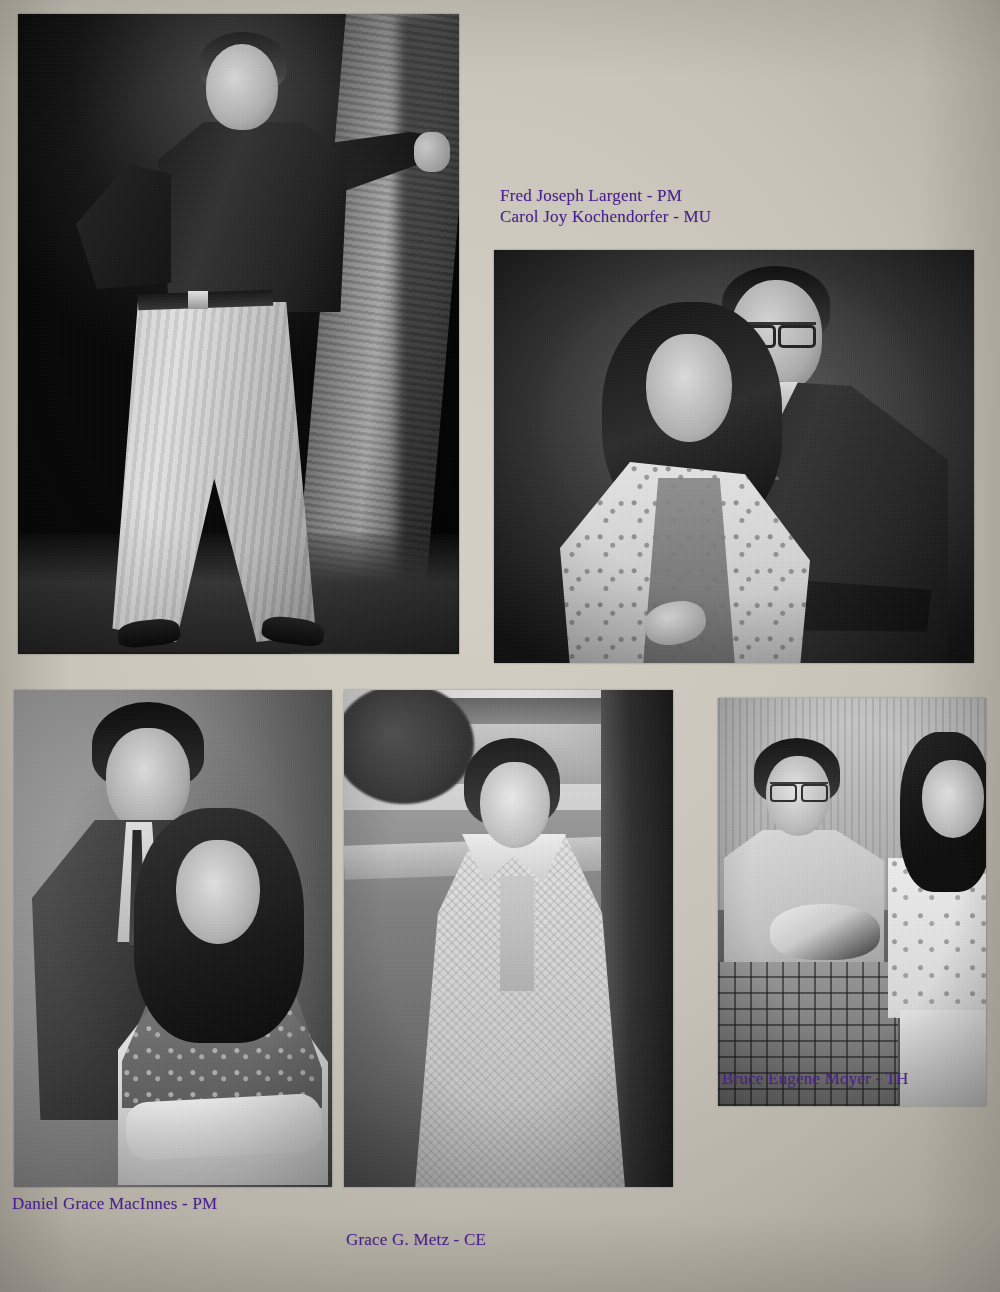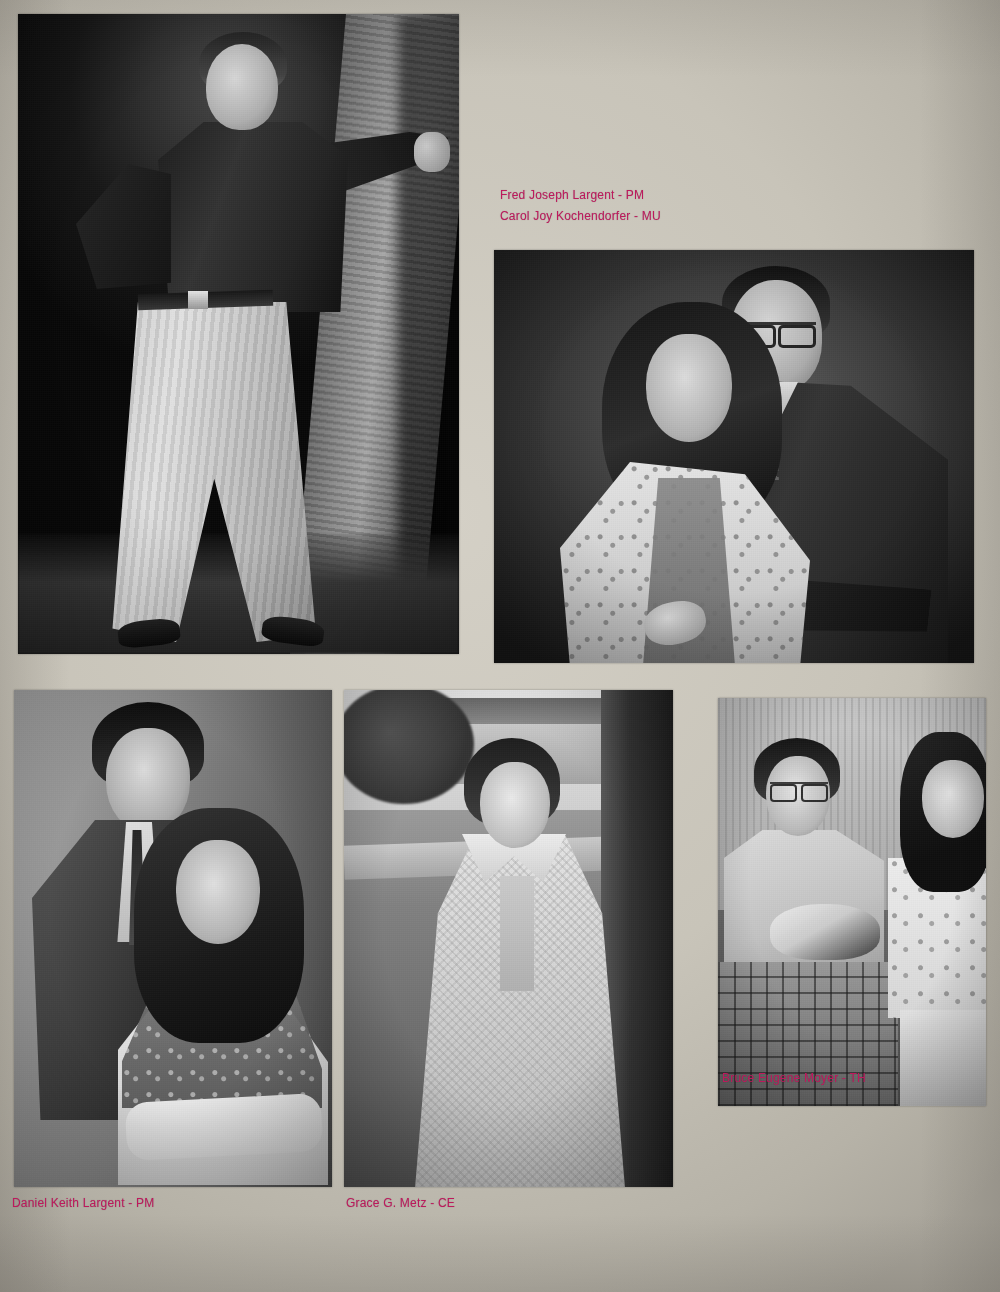"Fred Joseph Largent - PM" .caption { color: #be185d -> #4c1d95; font-family: Liberation Sans, sans-serif -> Liberation Serif, serif; font-size: 12px -> 17px }
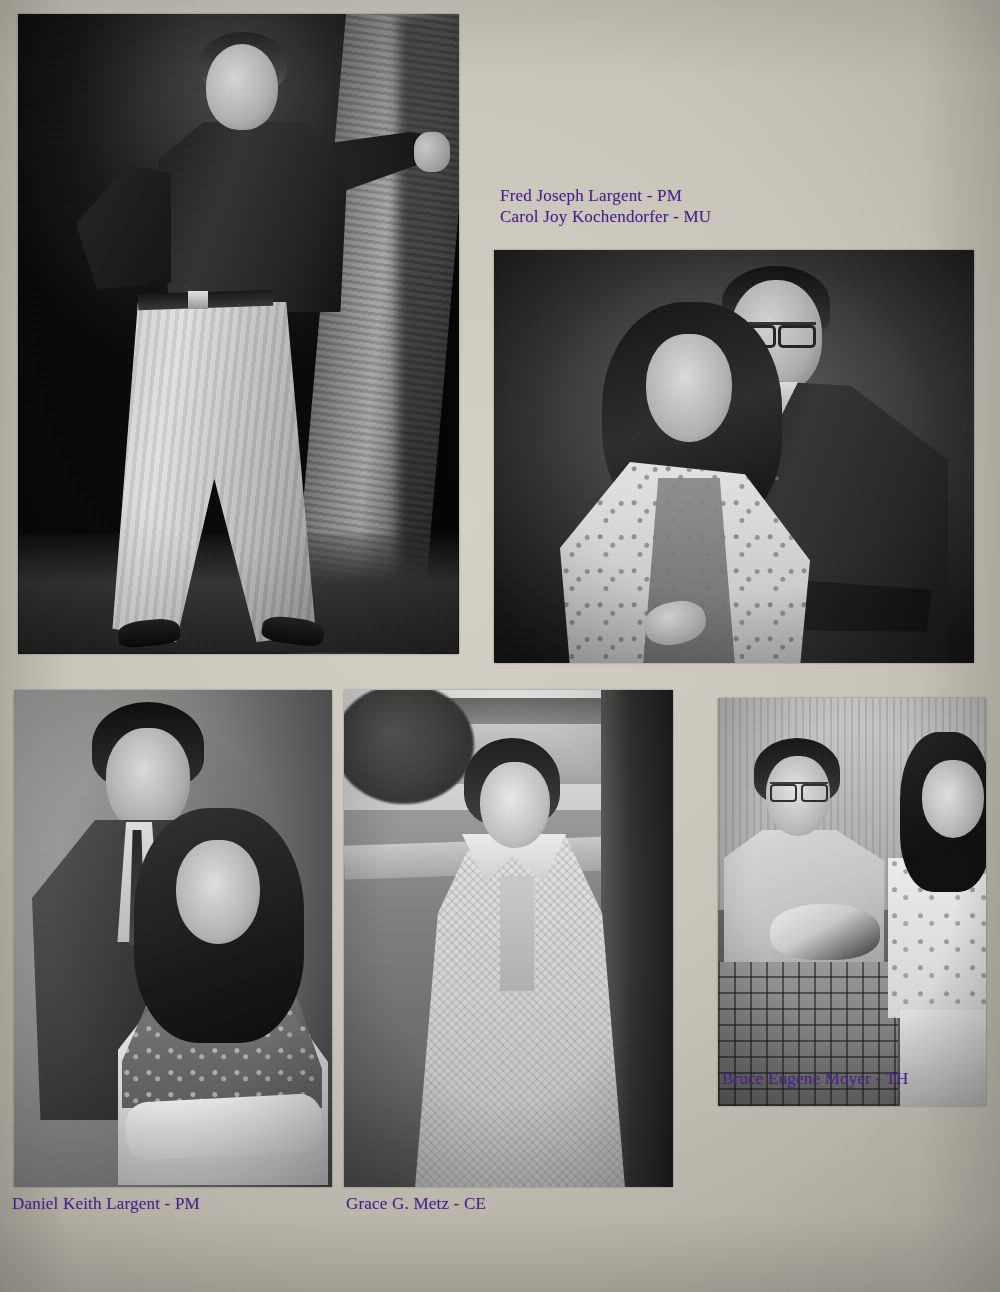"Daniel Keith Largent - PM" div.caption { text: Keith Largent -> Grace MacInnes }
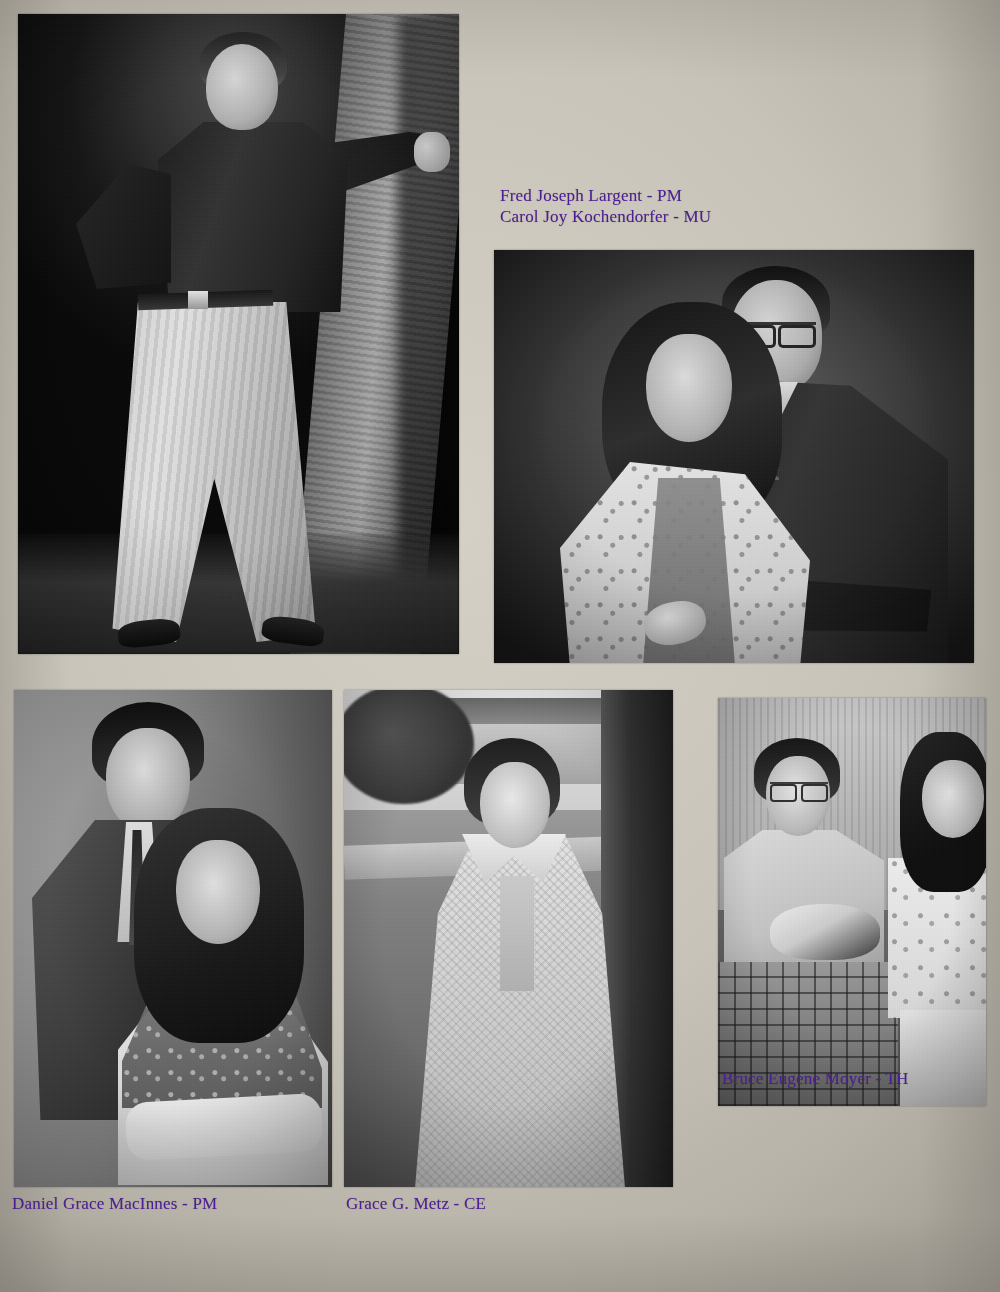"Grace G. Metz - CE" #cap-metz { top: 1193px -> 1229px }
